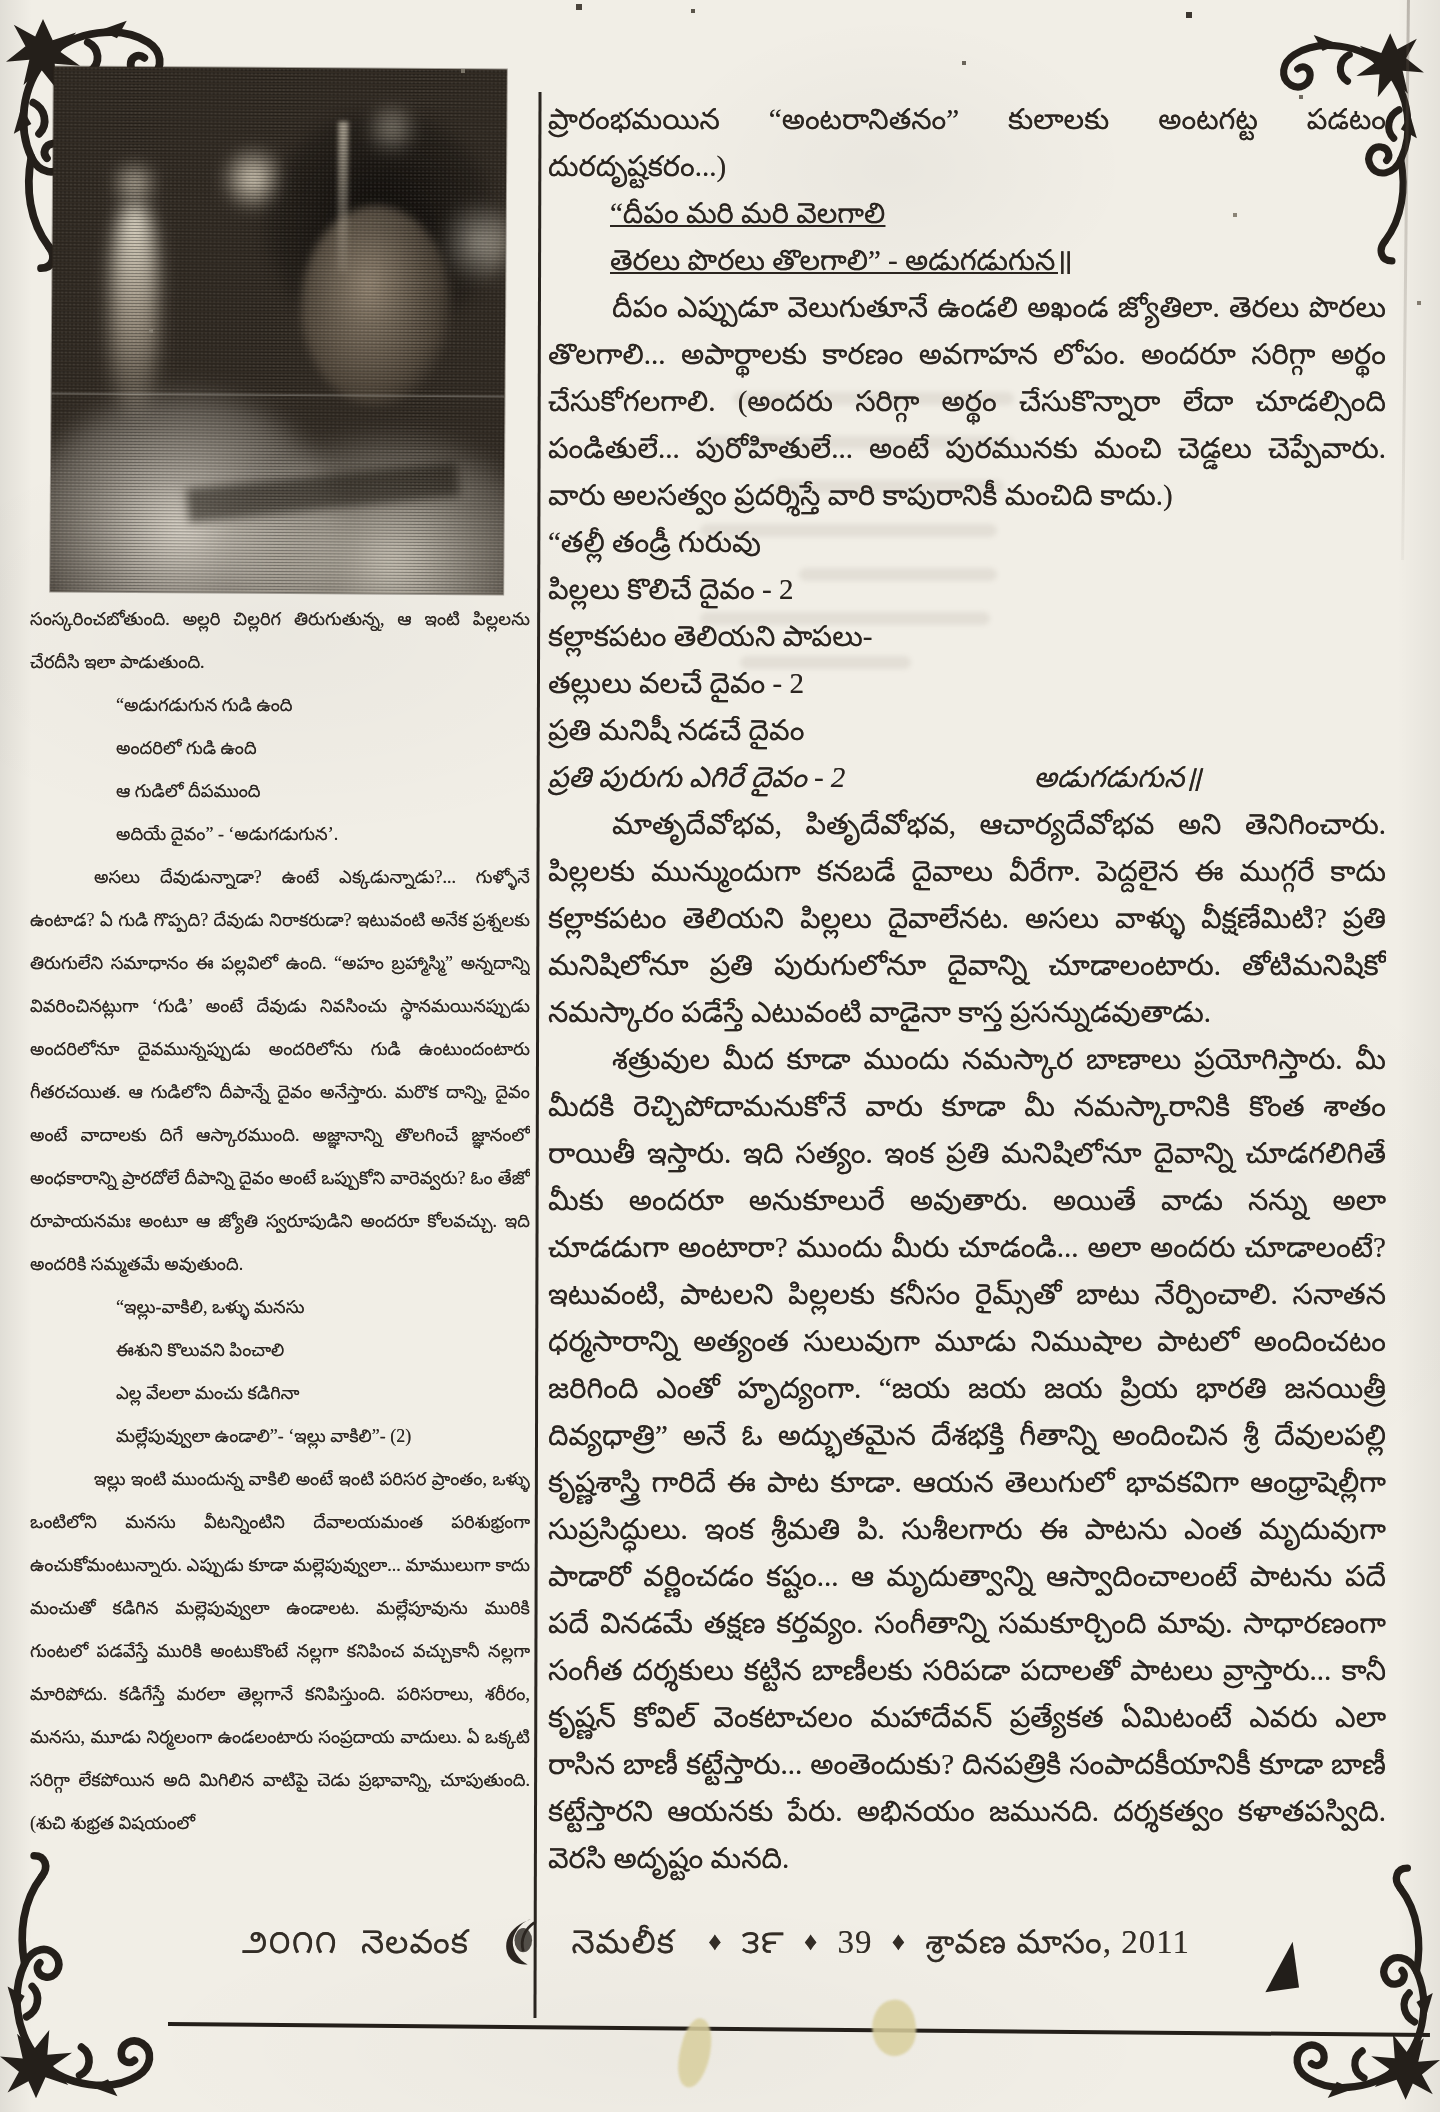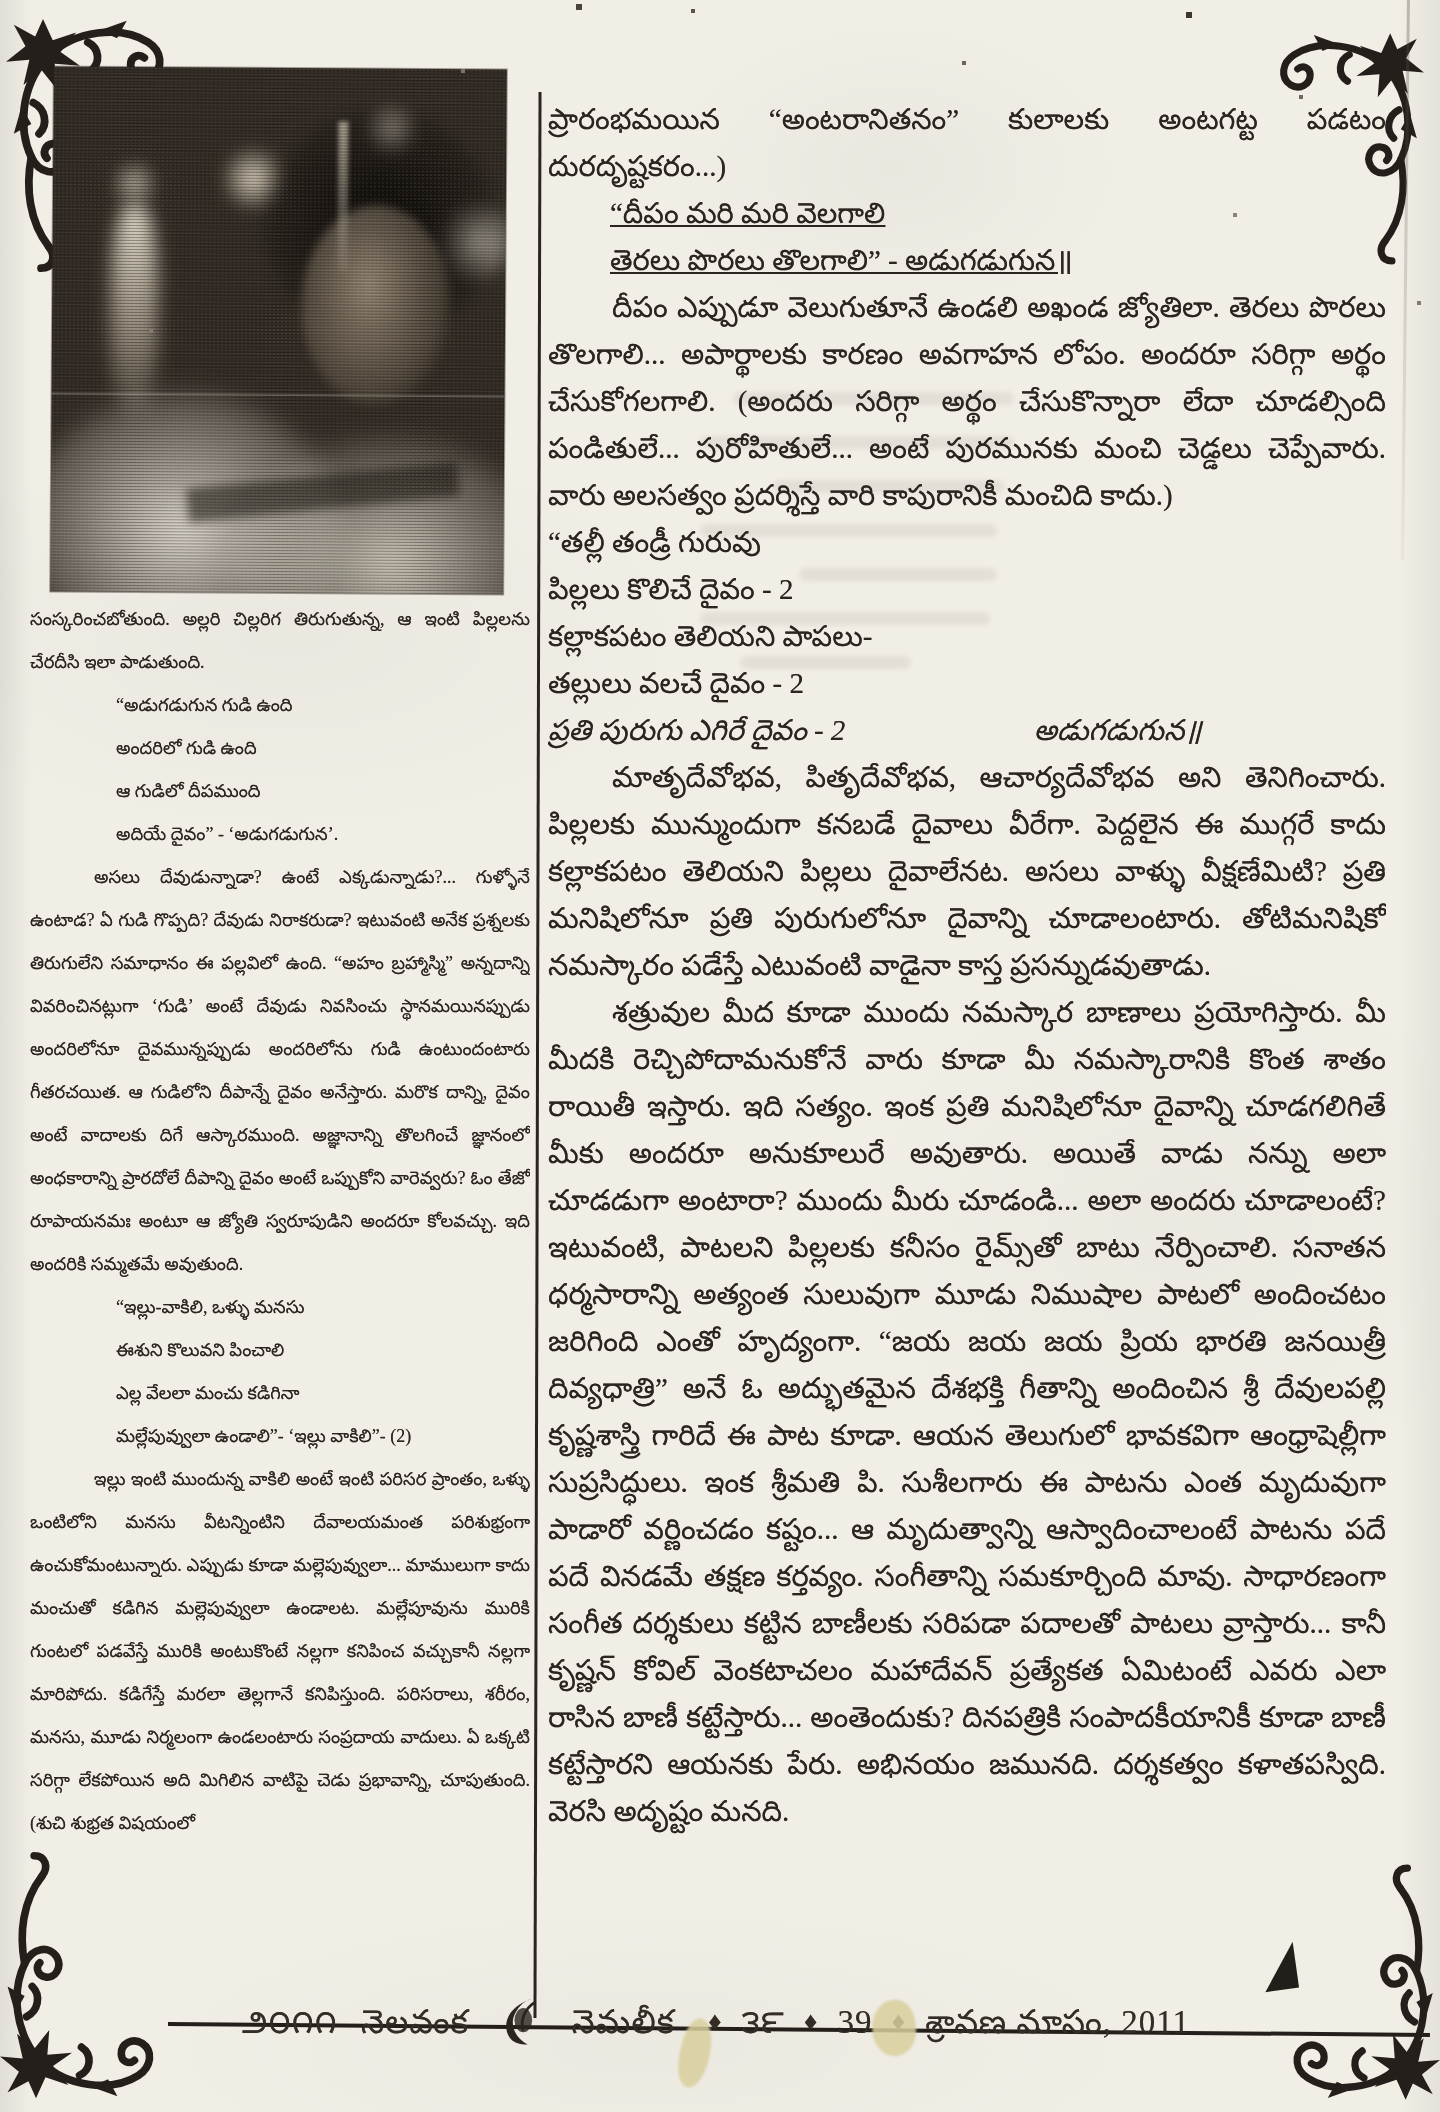"ప్రతి మనిషీ నడచే దైవం" div { html: none -> <div>ప్రతి మనిషీ నడచే దైవం</div> }
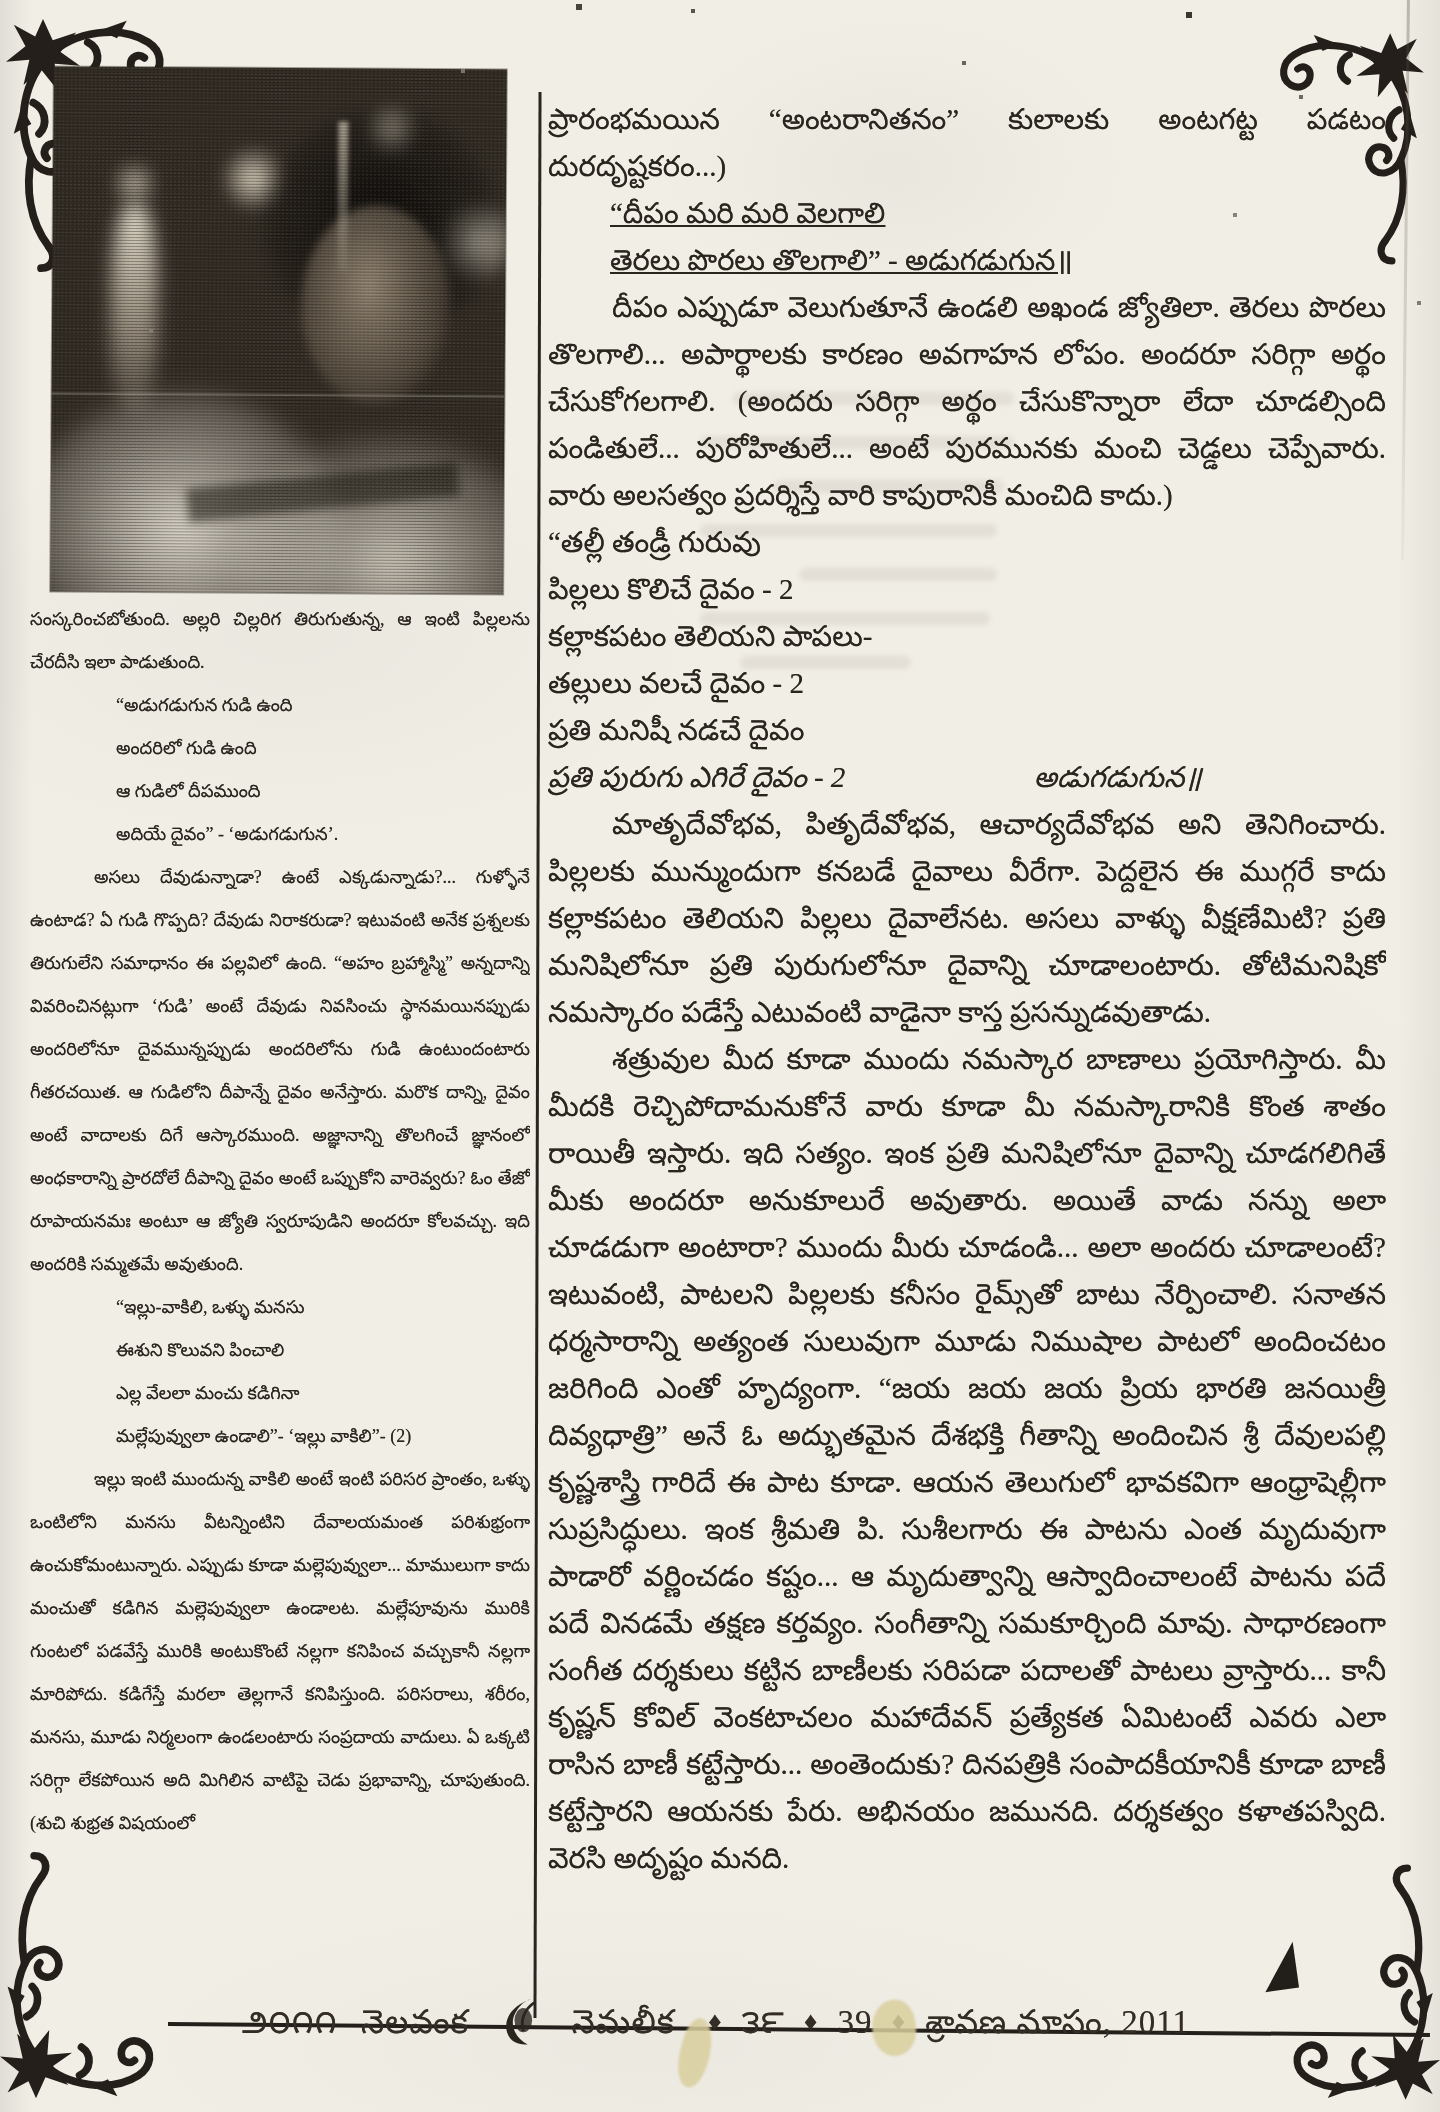"౨౦౧౧ నెలవంక నెమలీక ♦ ౩౯" .footer { top: 1996px -> 1916px }
